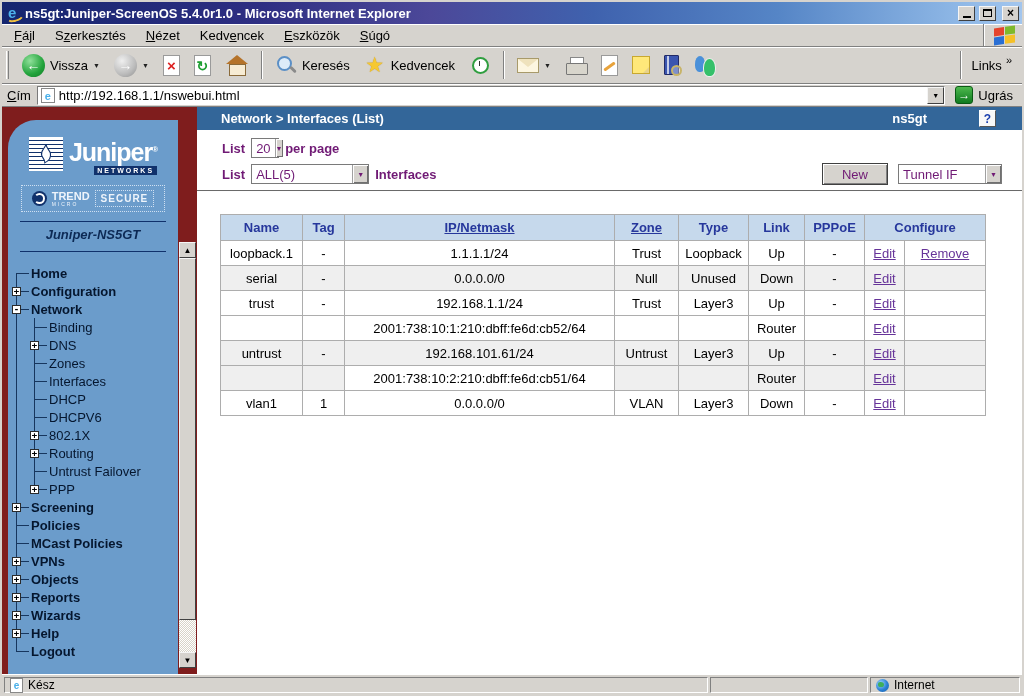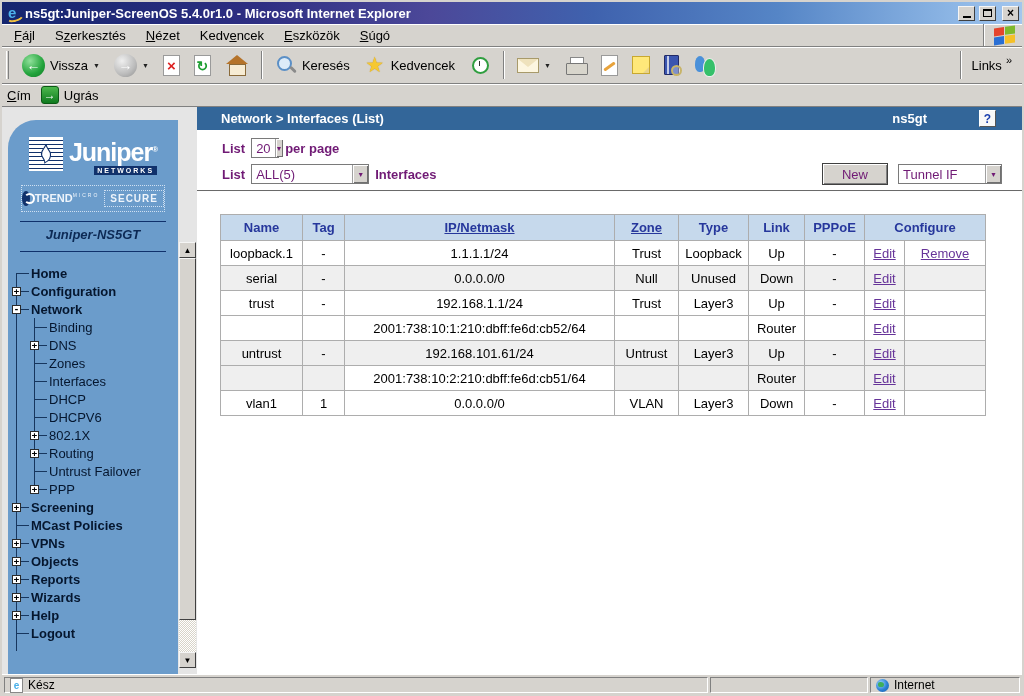"http://192.168.1.1/nswebui.html" span.addr-input { html: none -> <span> <span></span> <span>http://192.168.1.1/nswebui.html</span> <span>▼</span> </span> }
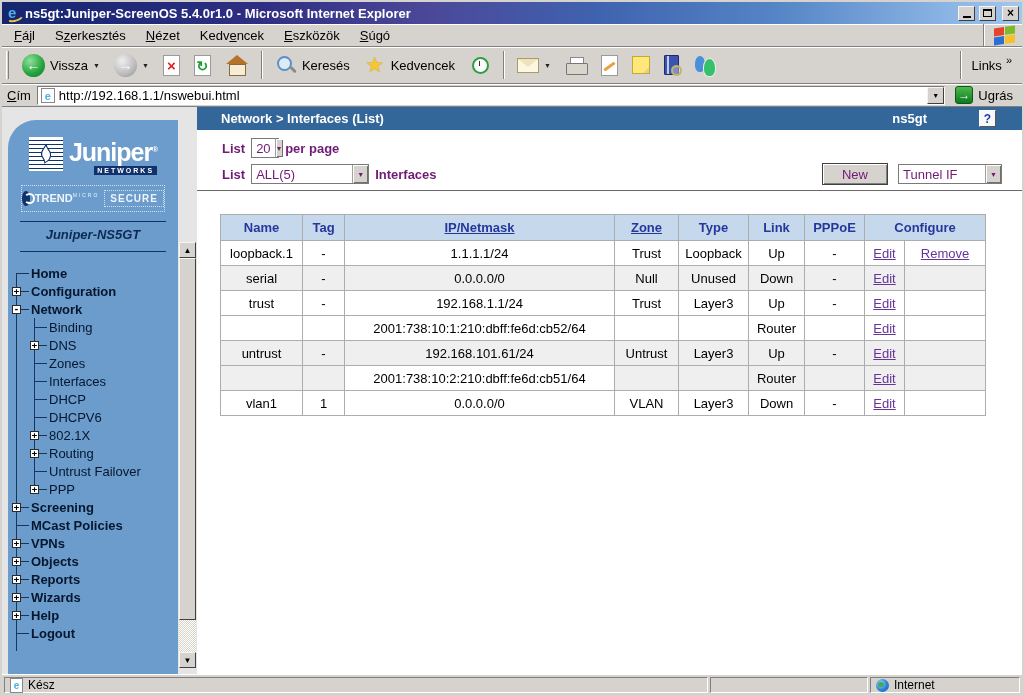"Juniper®" .sidebar { background: #e5e5e5 -> #7f1d1d }
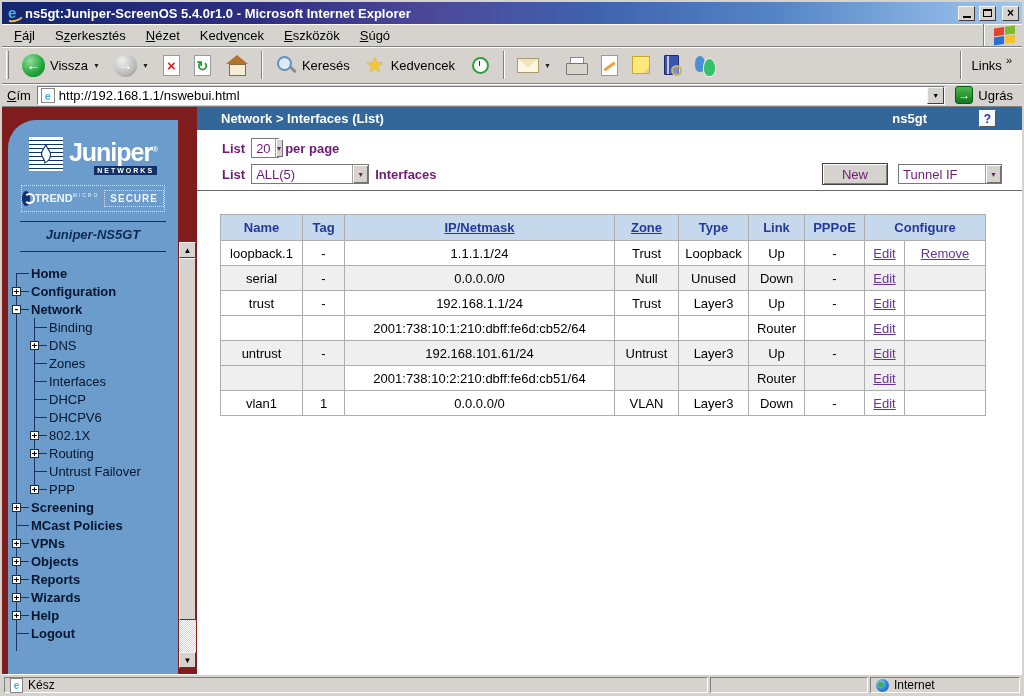"TREND" .trend-col { flex-direction: row -> column }
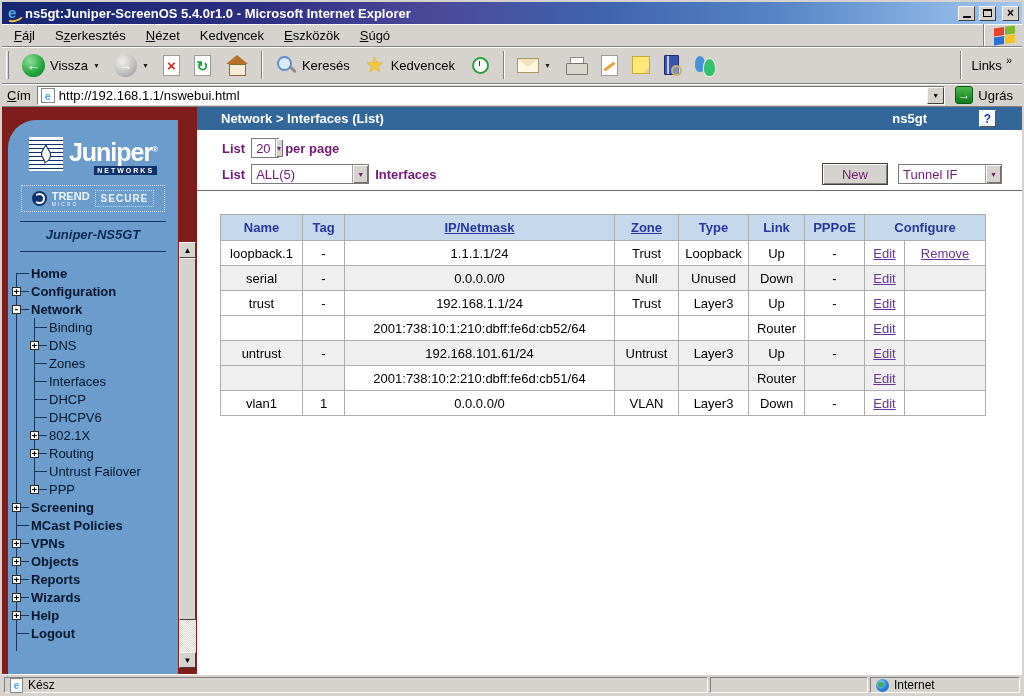"Policies" div.mi { html: none -> <div> <span></span> <span>Policies</span> </div> }
